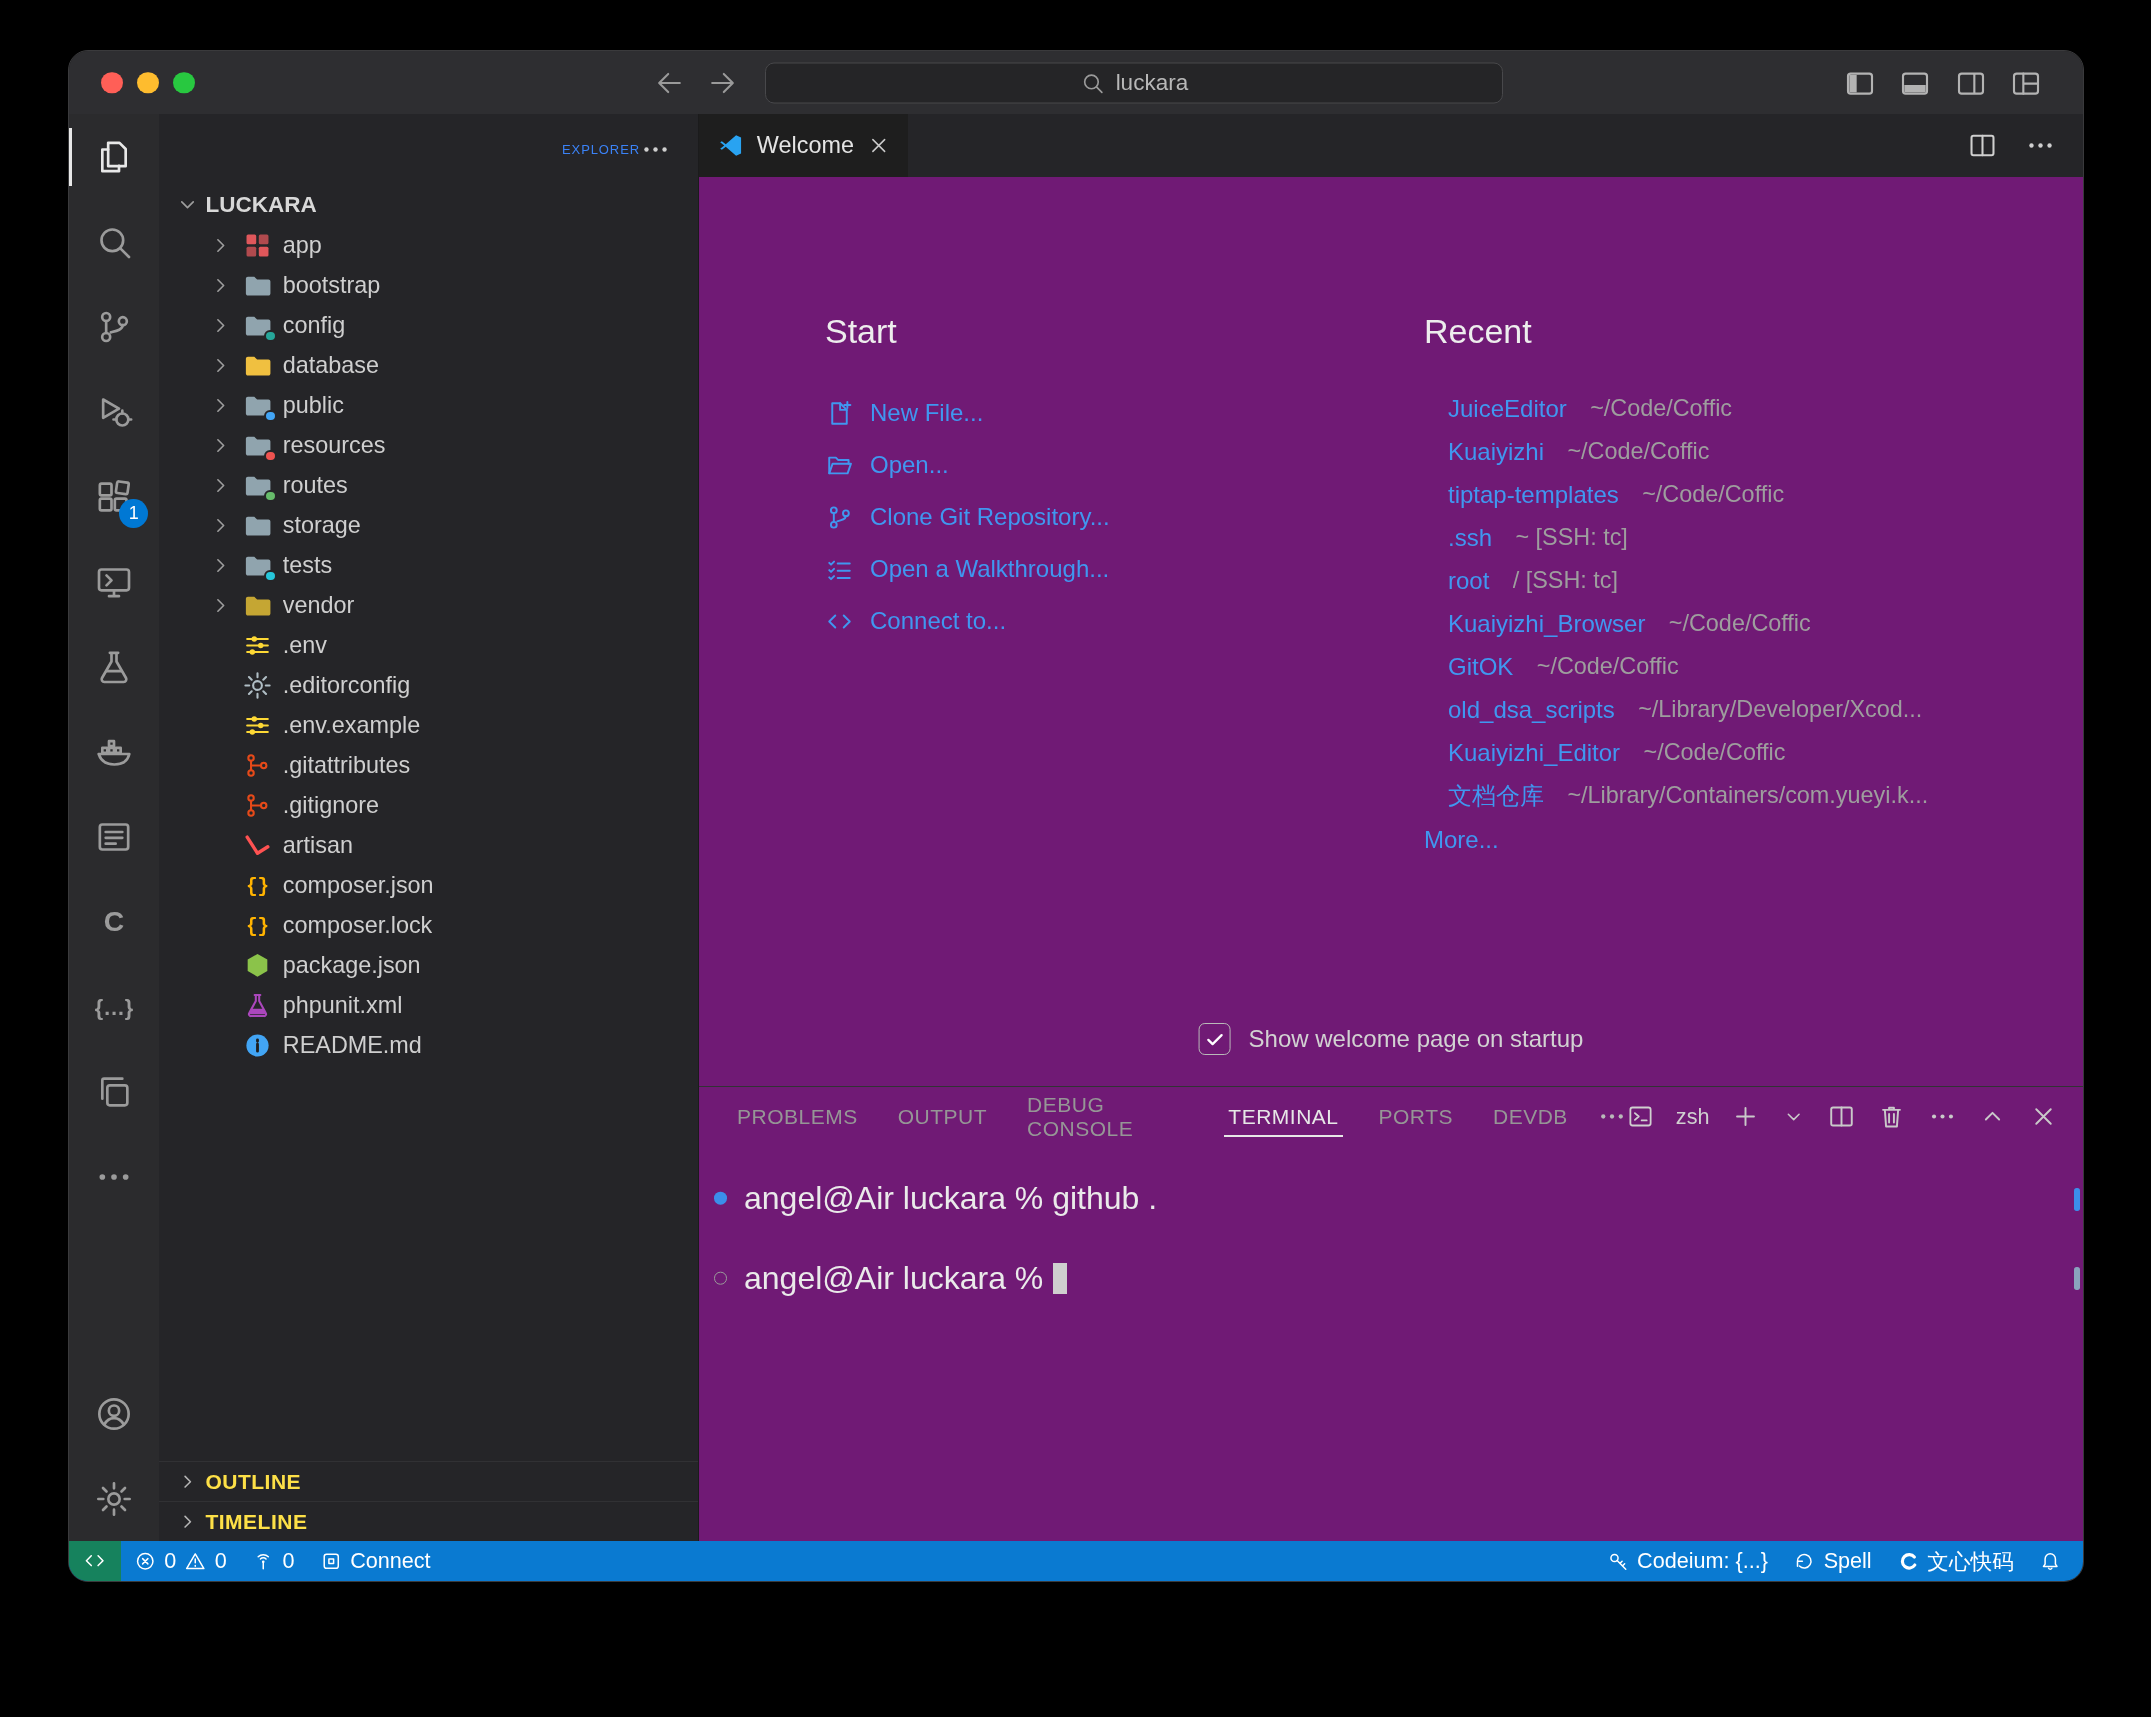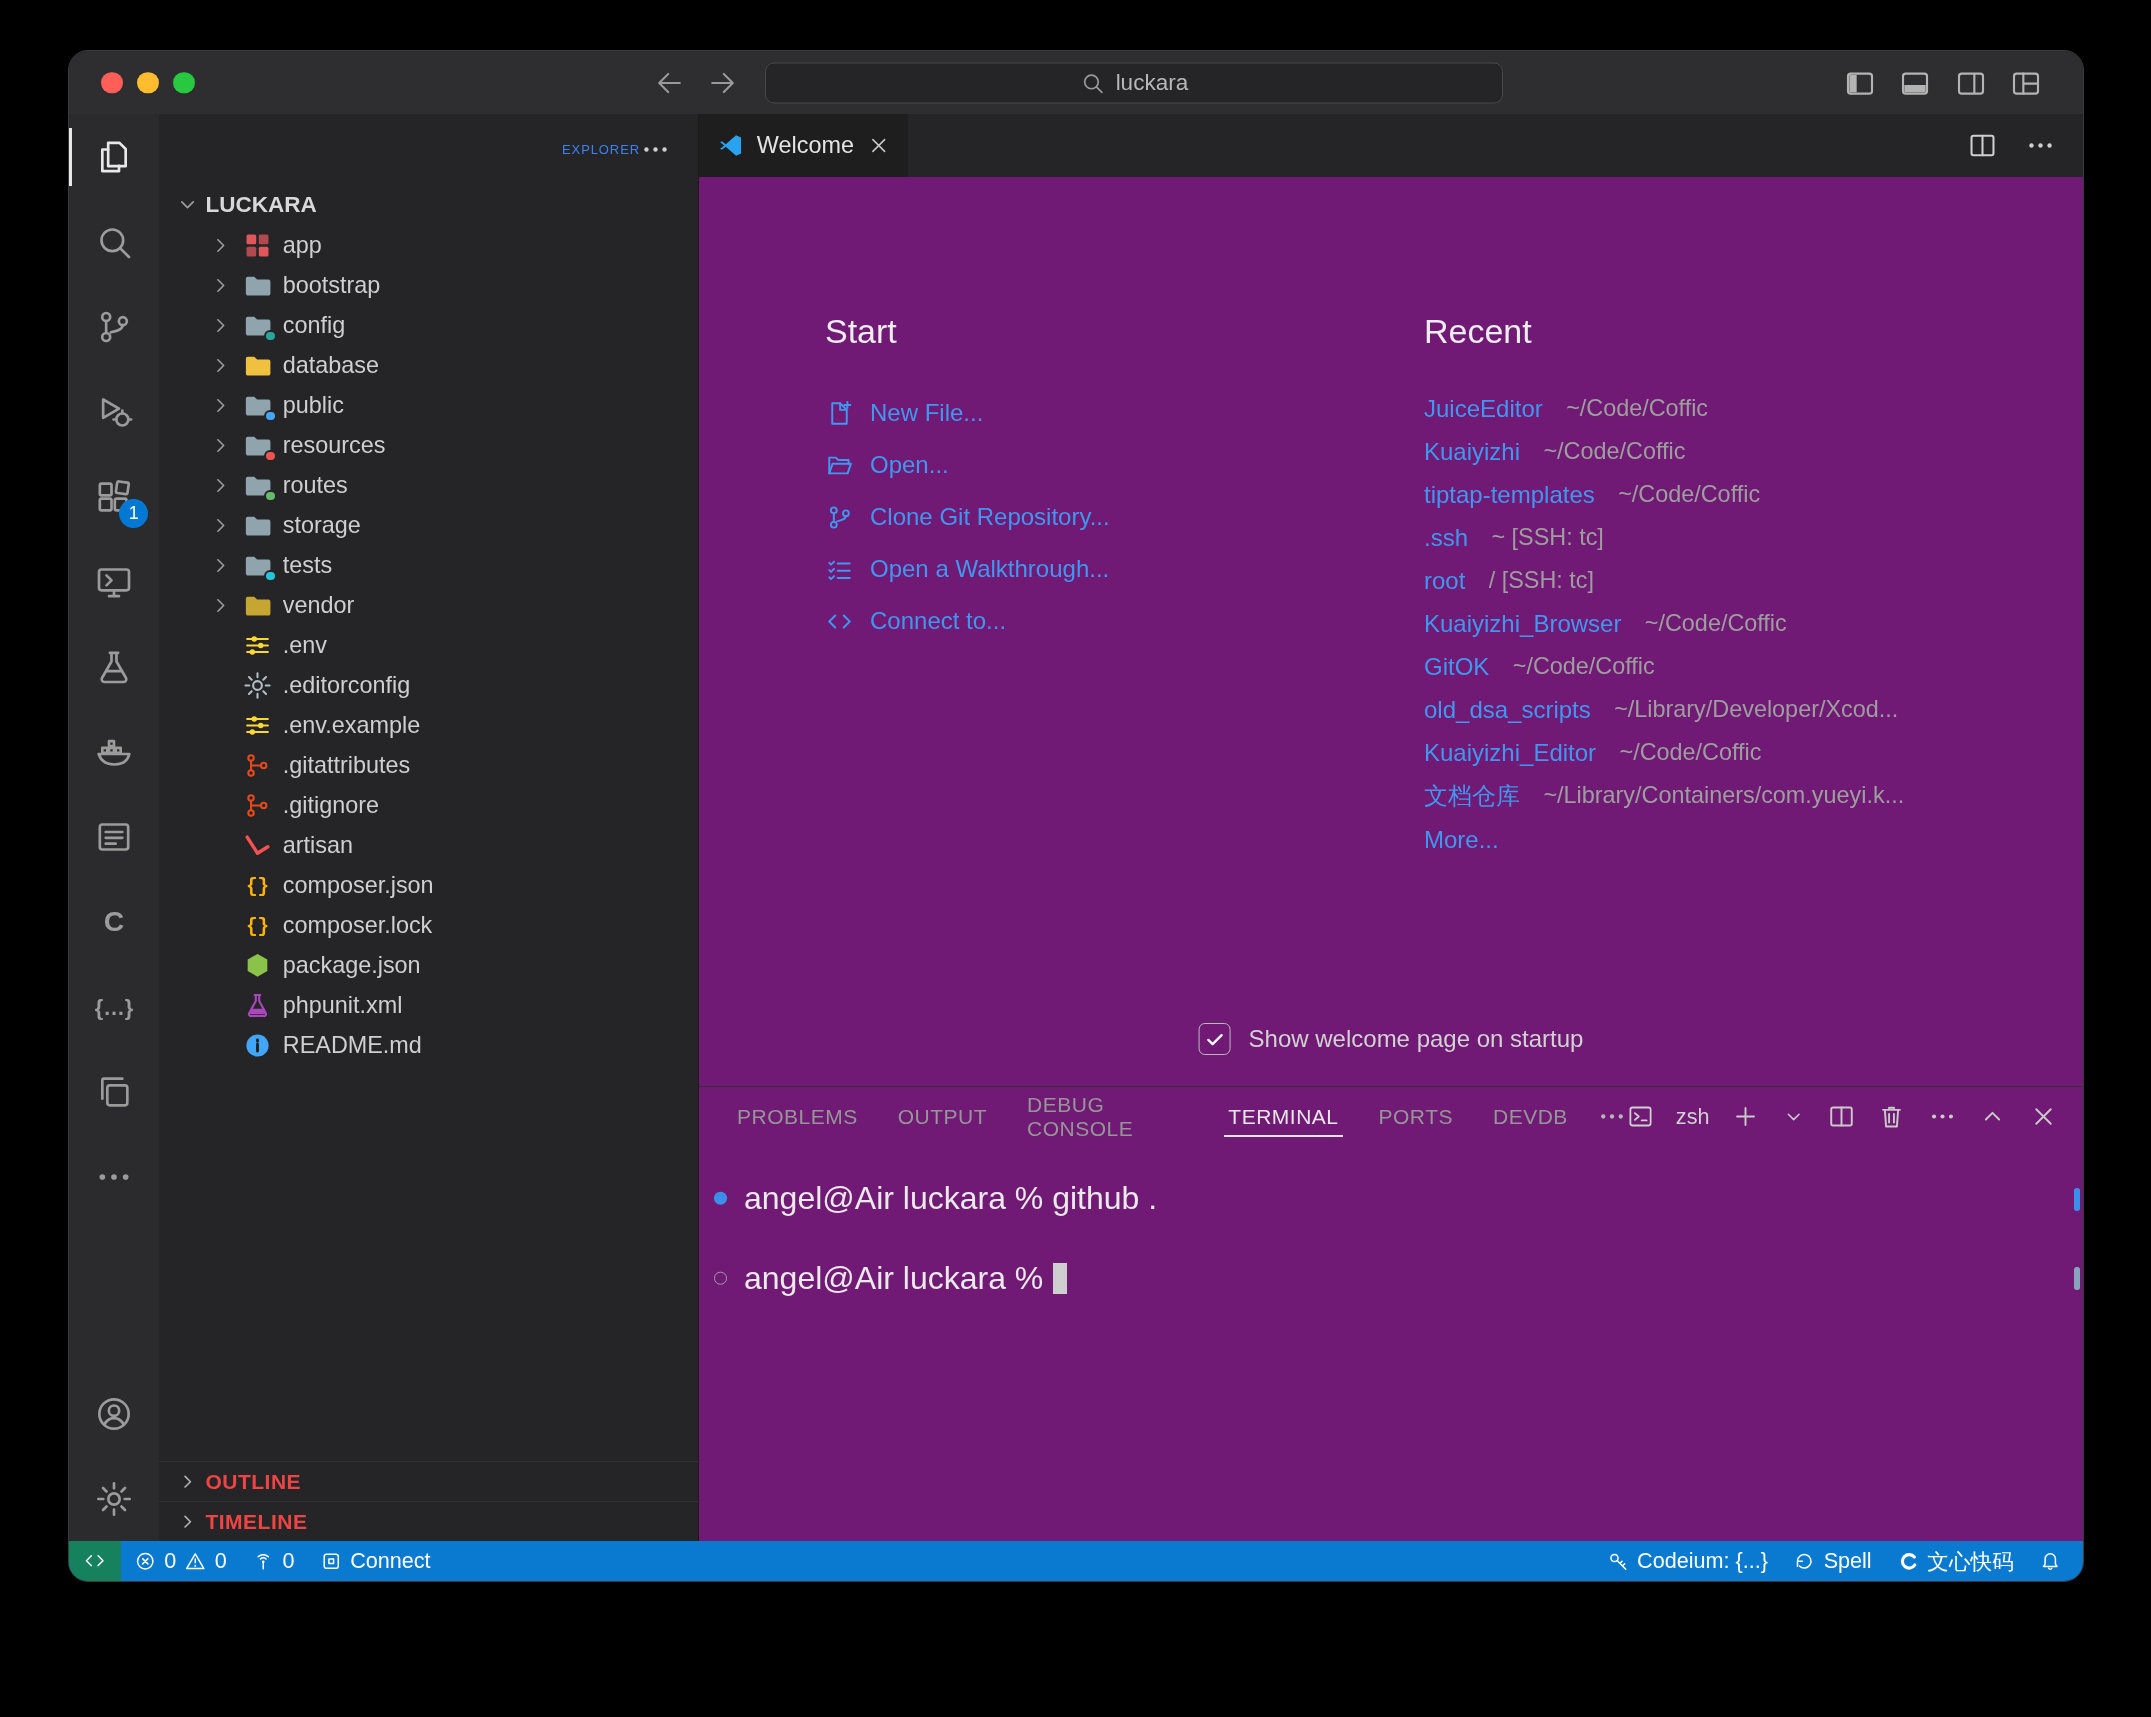"JuiceEditor" .r-name { margin-left: none -> 24px }
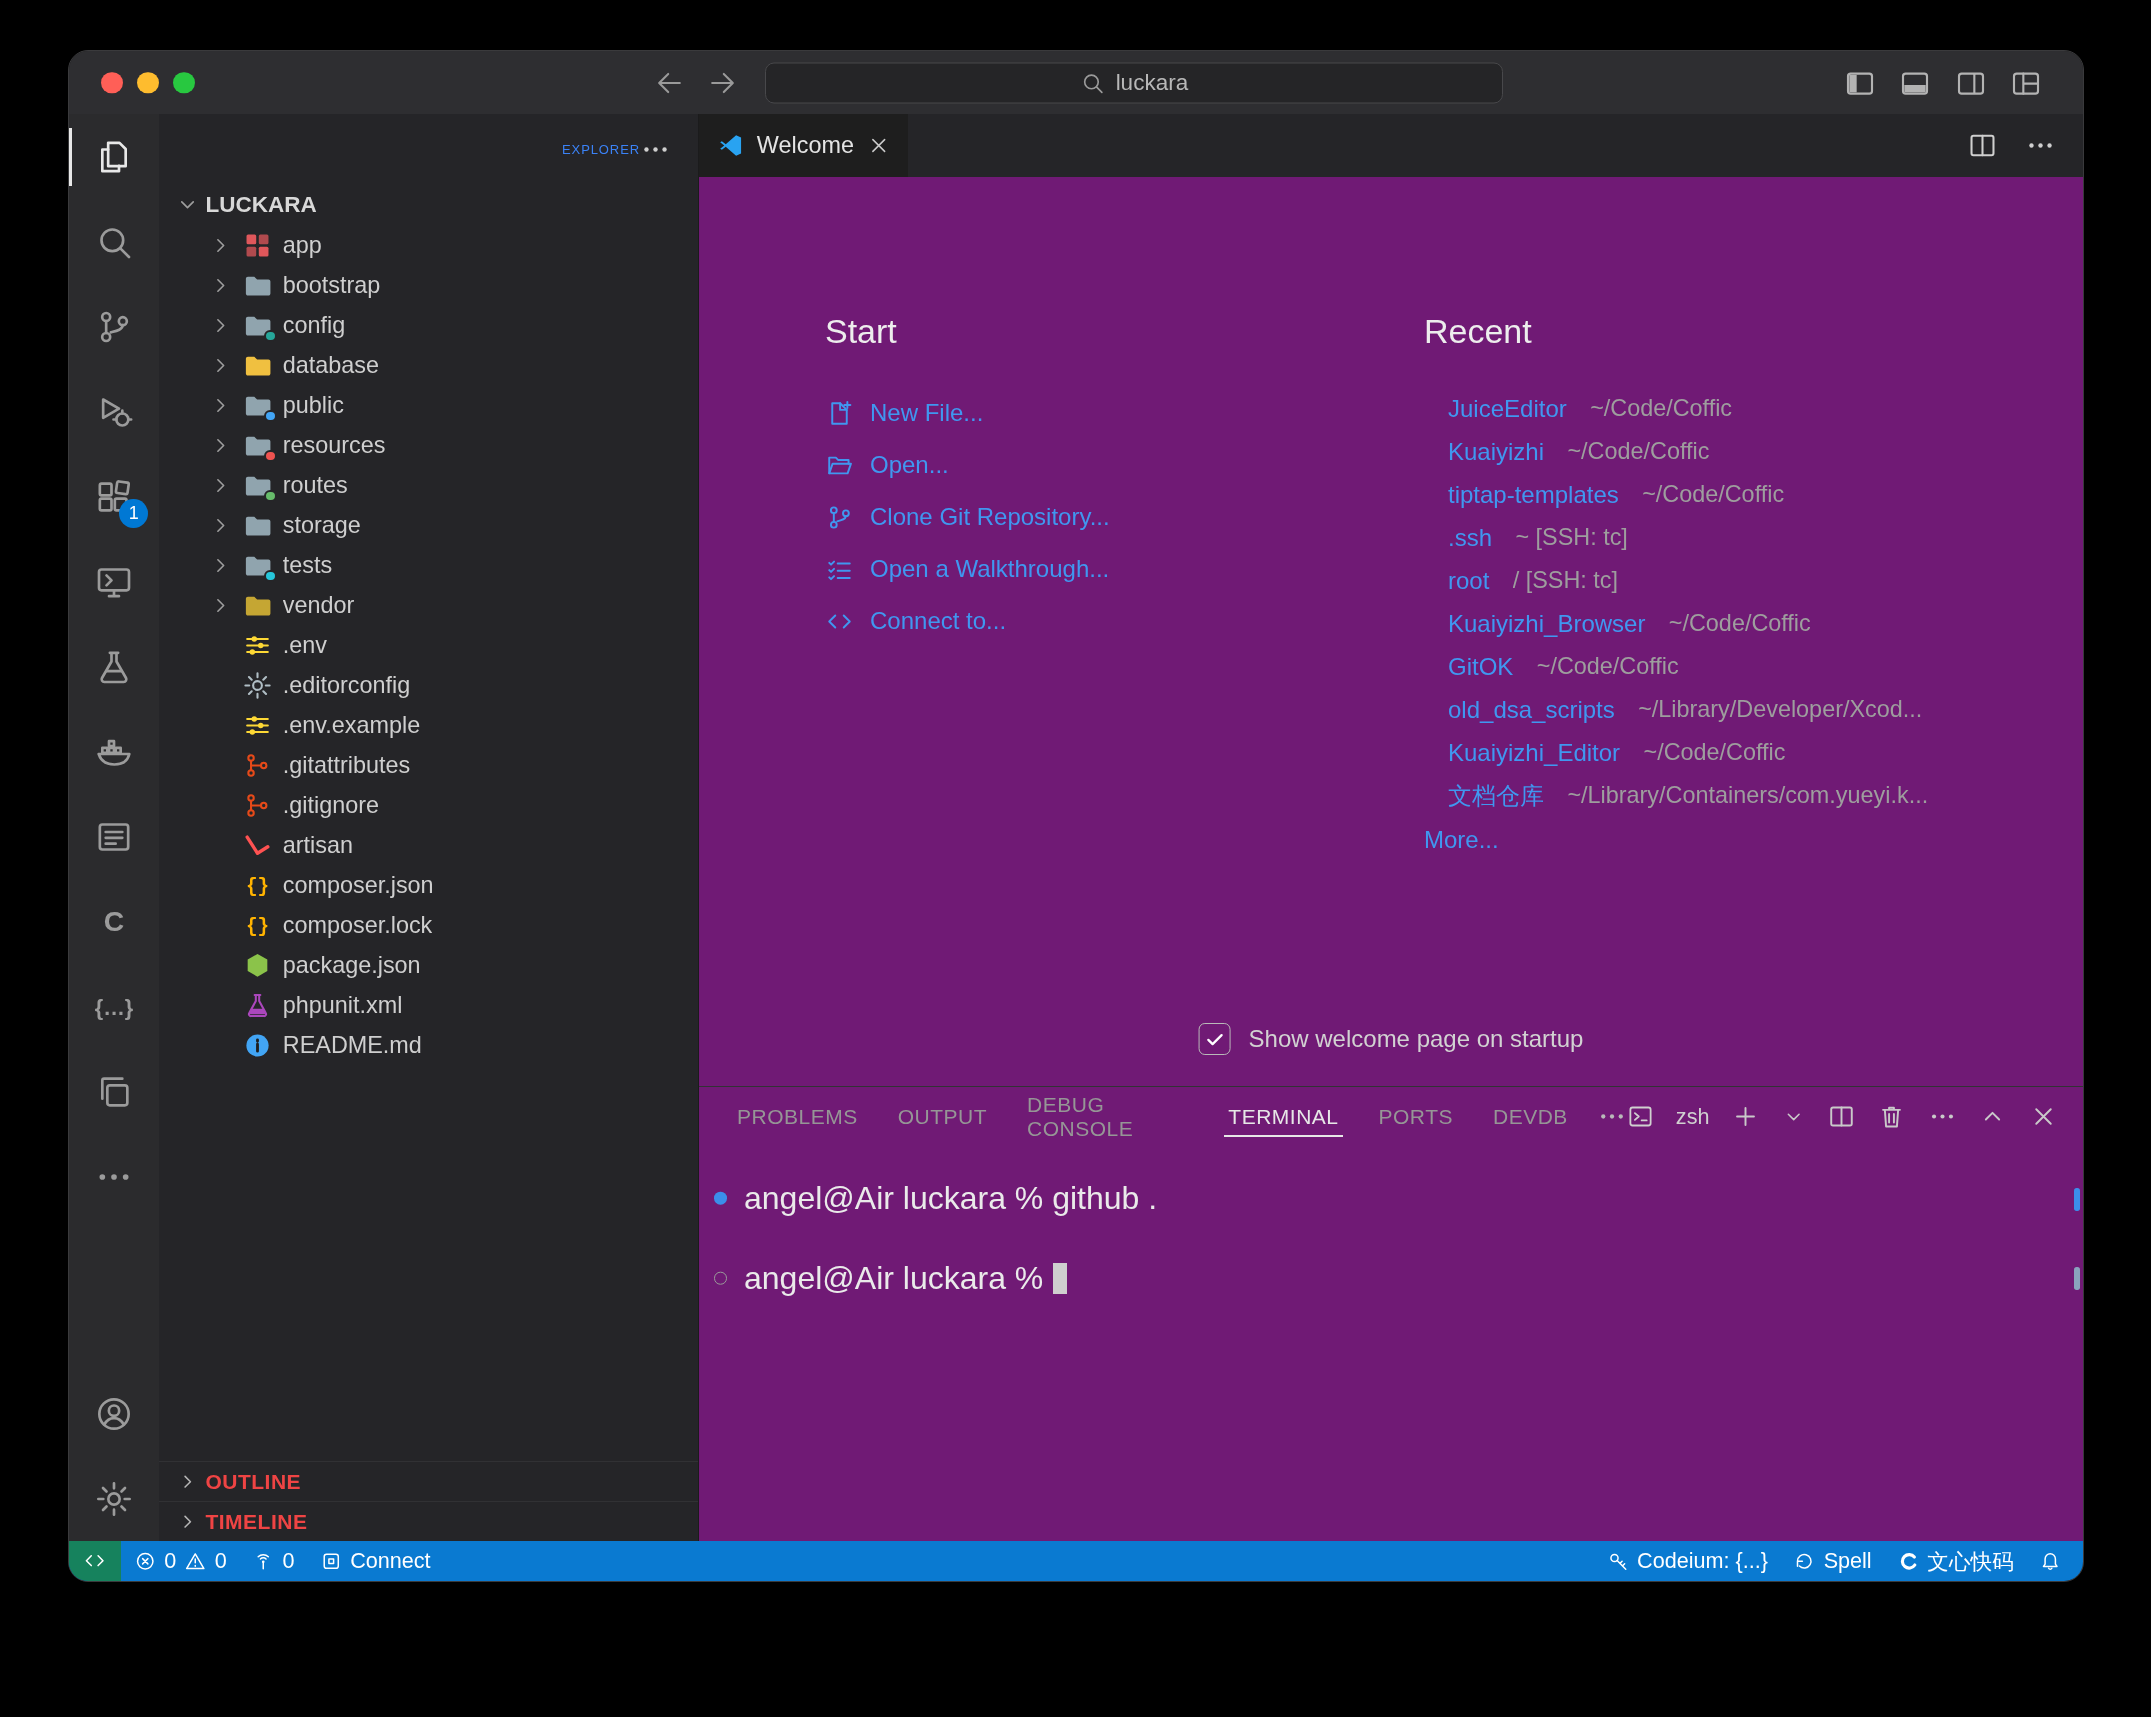"OUTLINE" .section-row { color: #ef4444 -> #fde047 }
